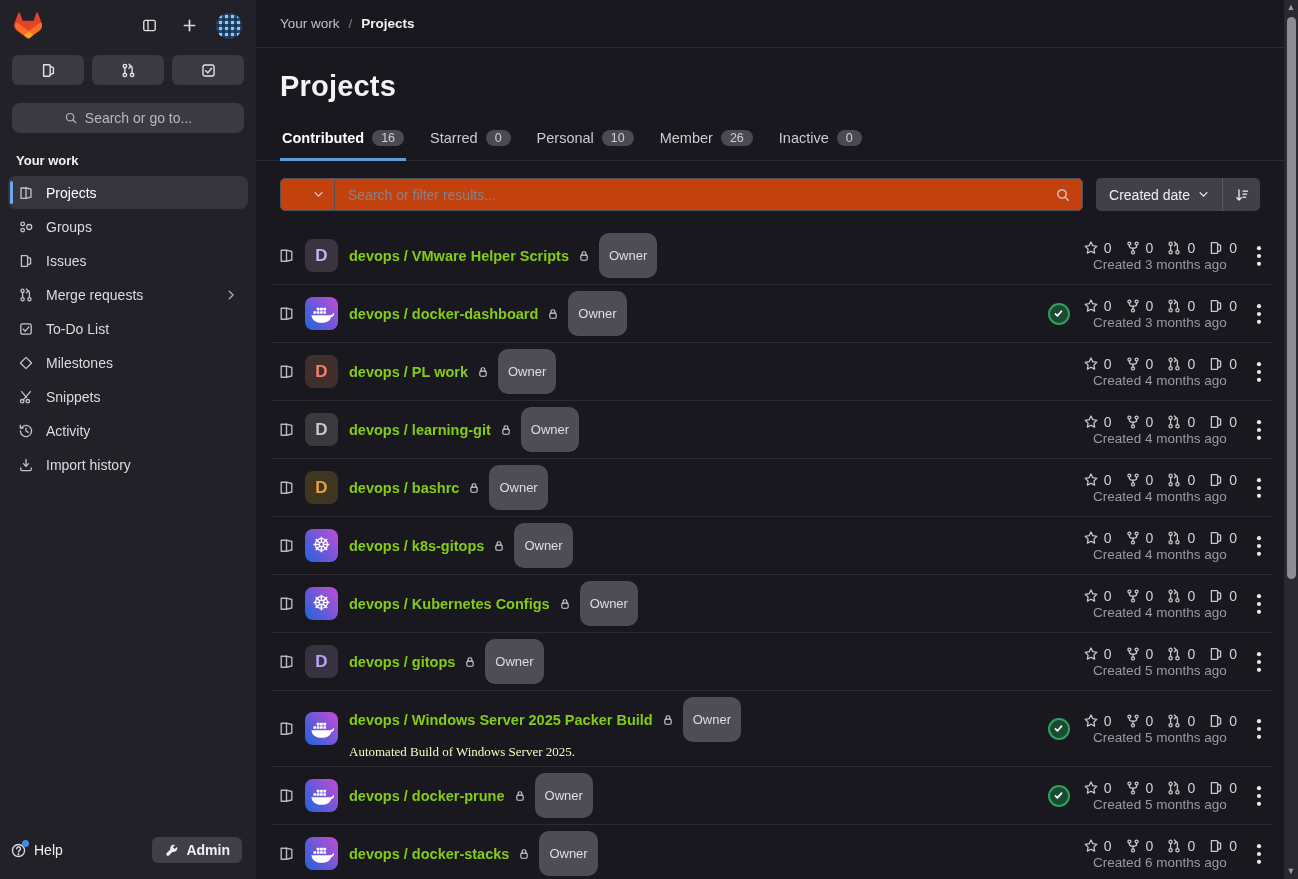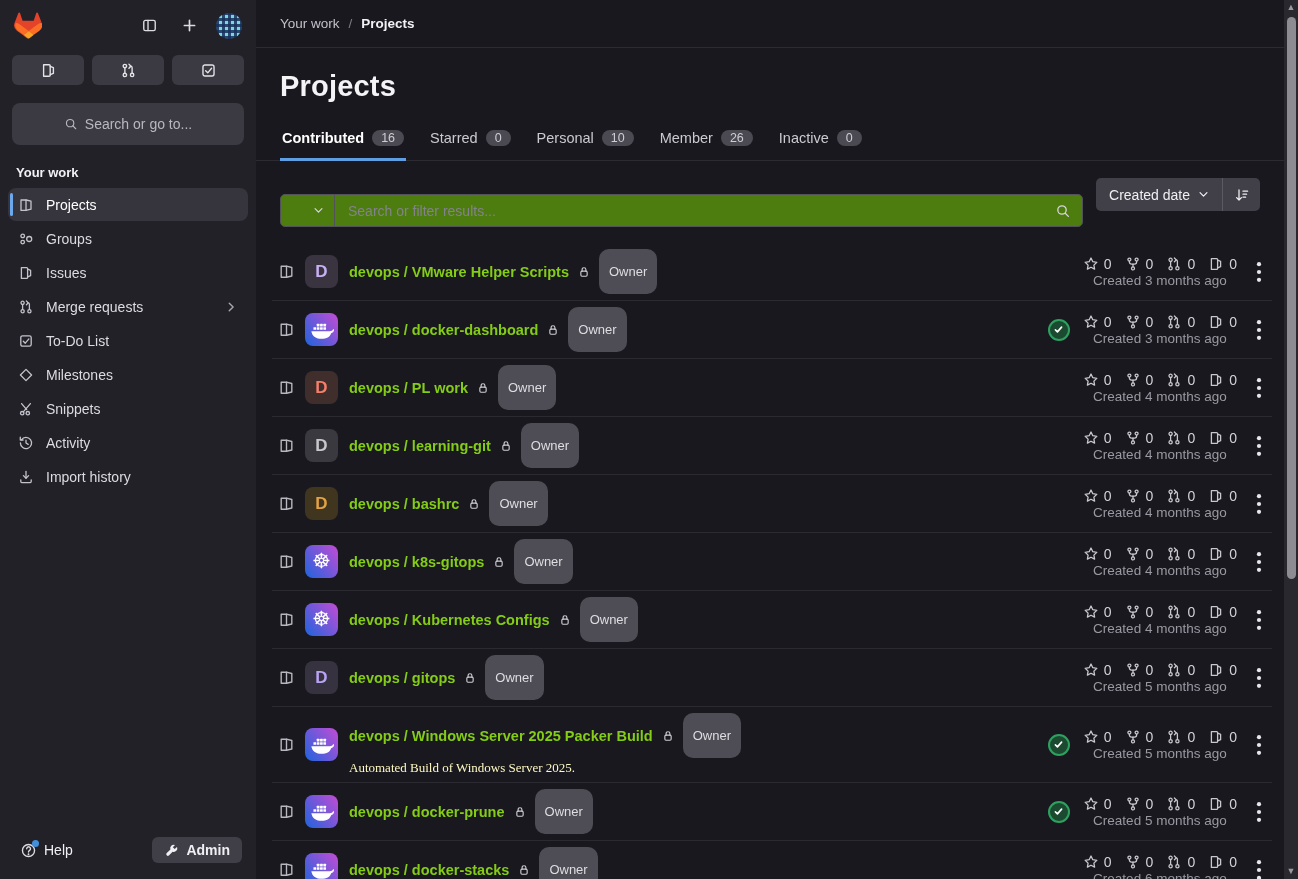"Search or go to..." .sb-search { height: 42px -> 30px }
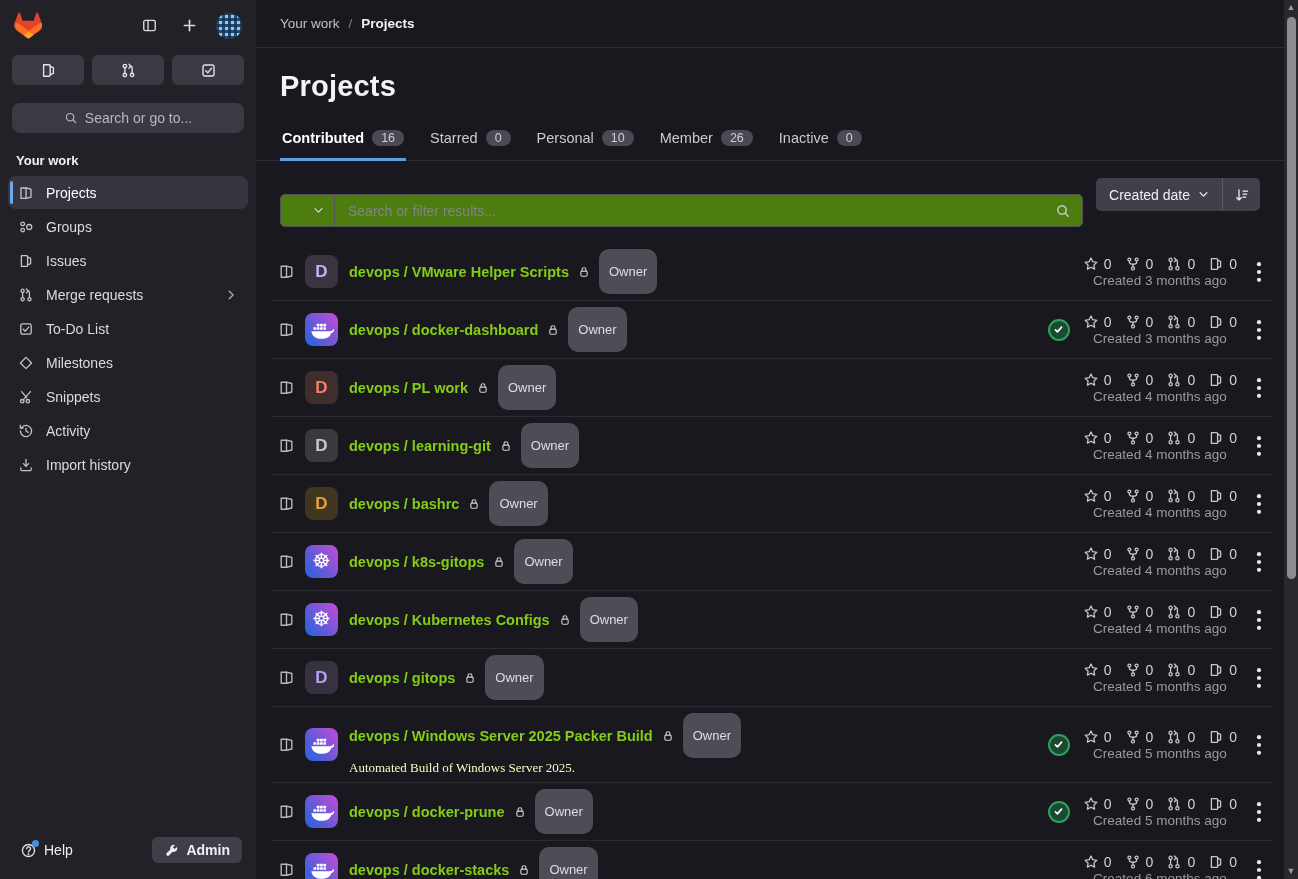"Search or filter results..." .filter-group { background: #4d7c0f -> #c2410c; margin-top: 16px -> none }
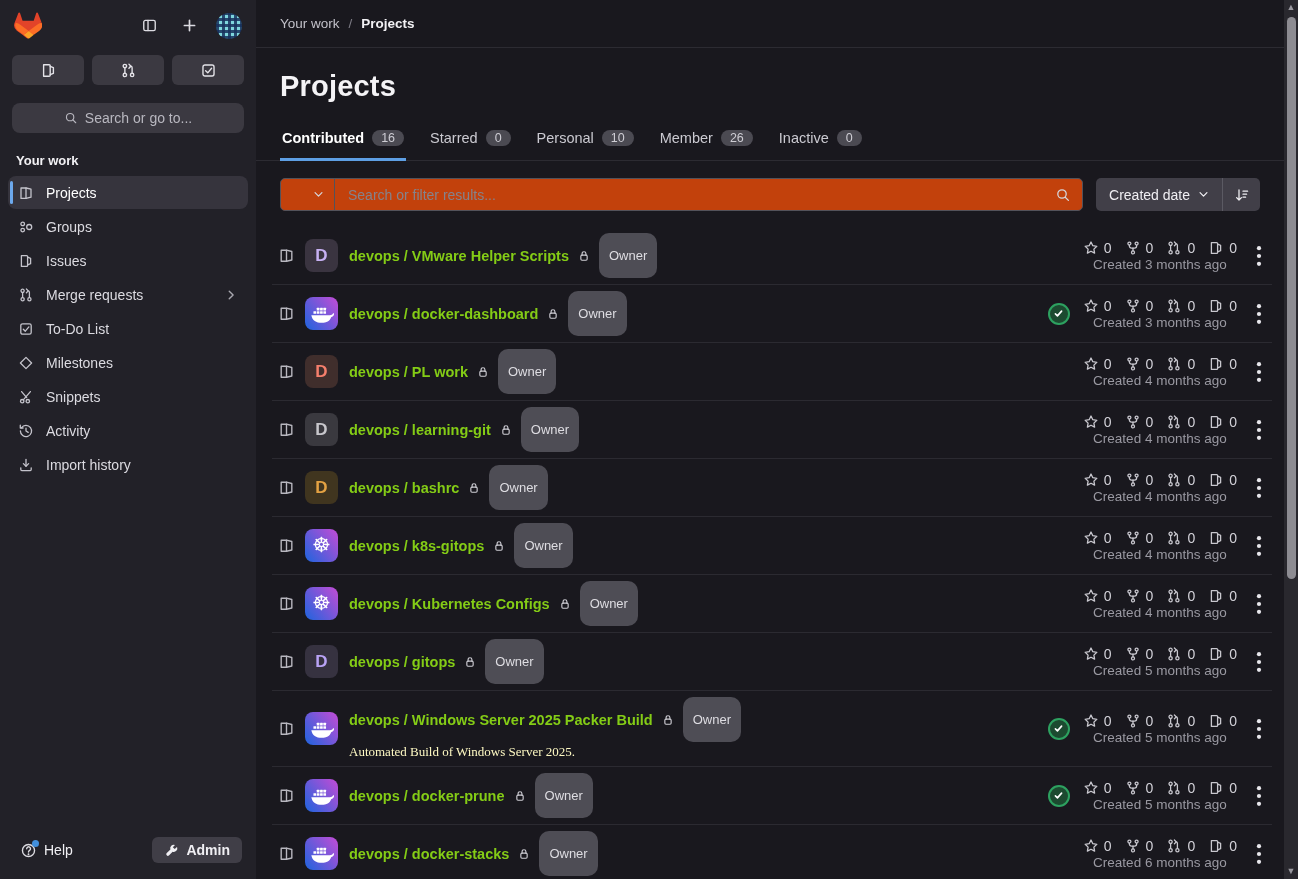"Help" .sb-footer { padding: 12px 14px 16px 20px -> 12px 14px 16px 10px }
